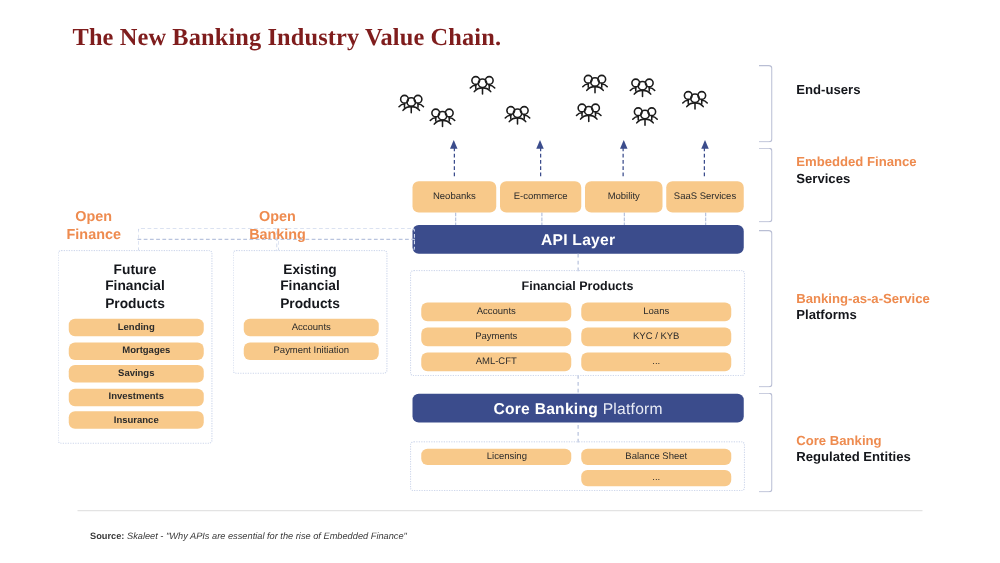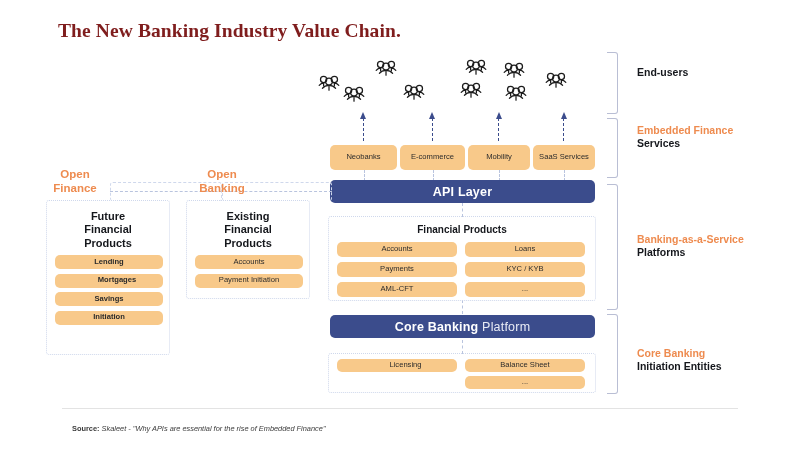"Initiation" span { text: Initiation -> Investments }
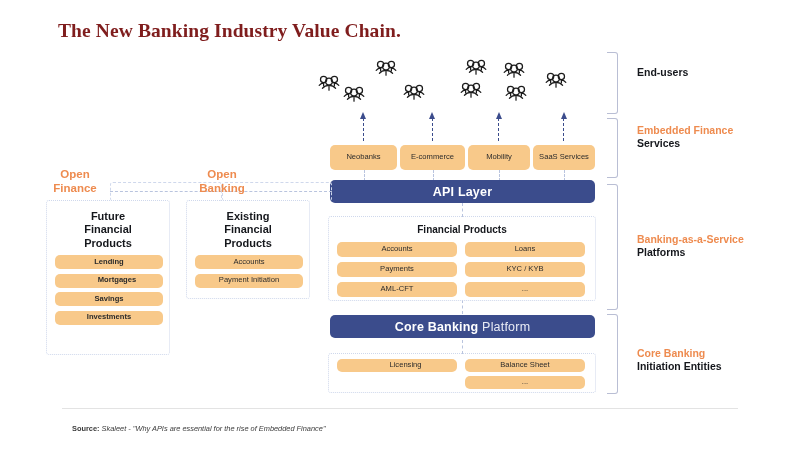"Insurance" div.pill { html: none -> <div> <span>Insurance</span> </div> }
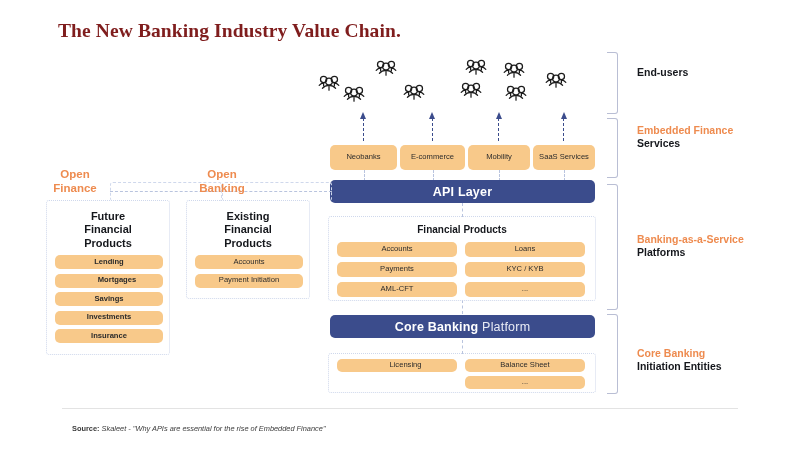"Initiation Entities" span.dark { text: Initiation -> Regulated }
